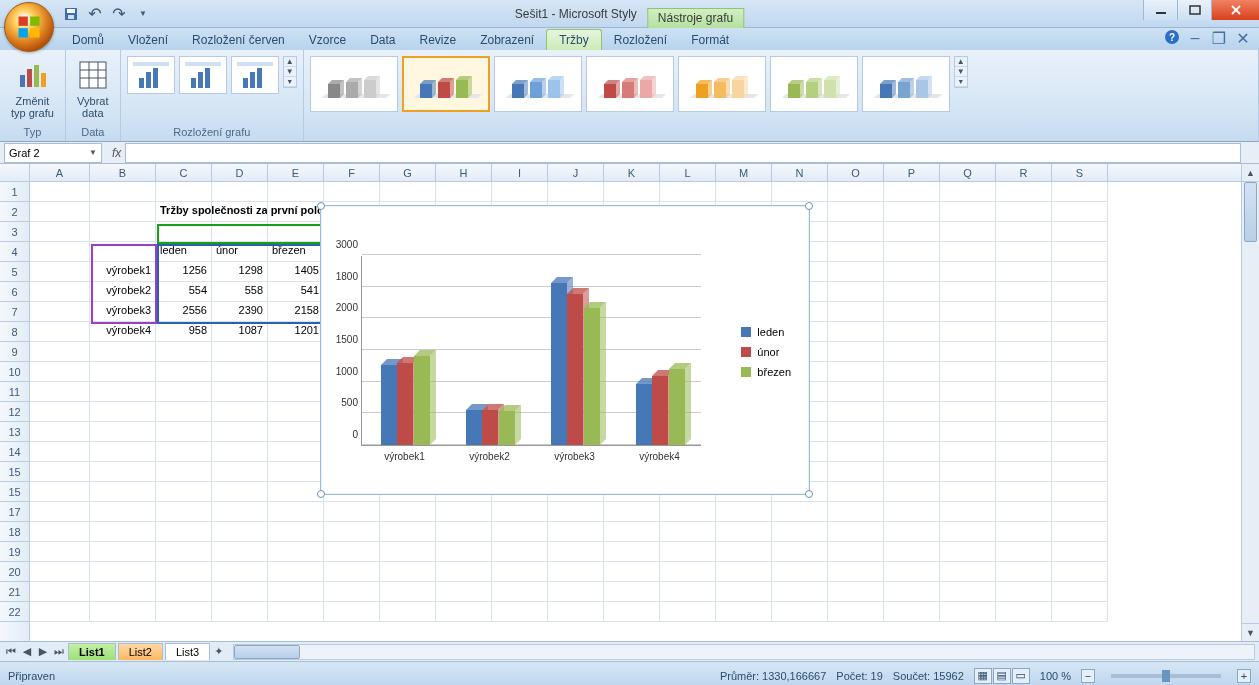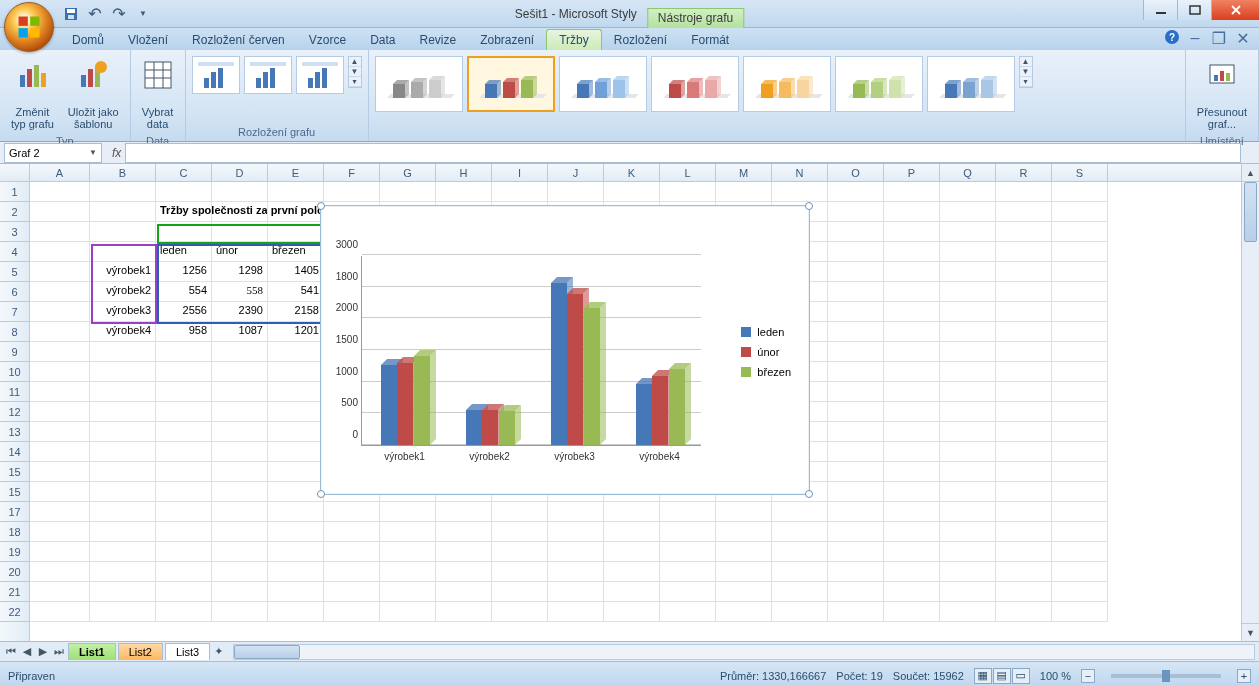"Změnit" .rbtn-lg { gap: 15px -> 4px }
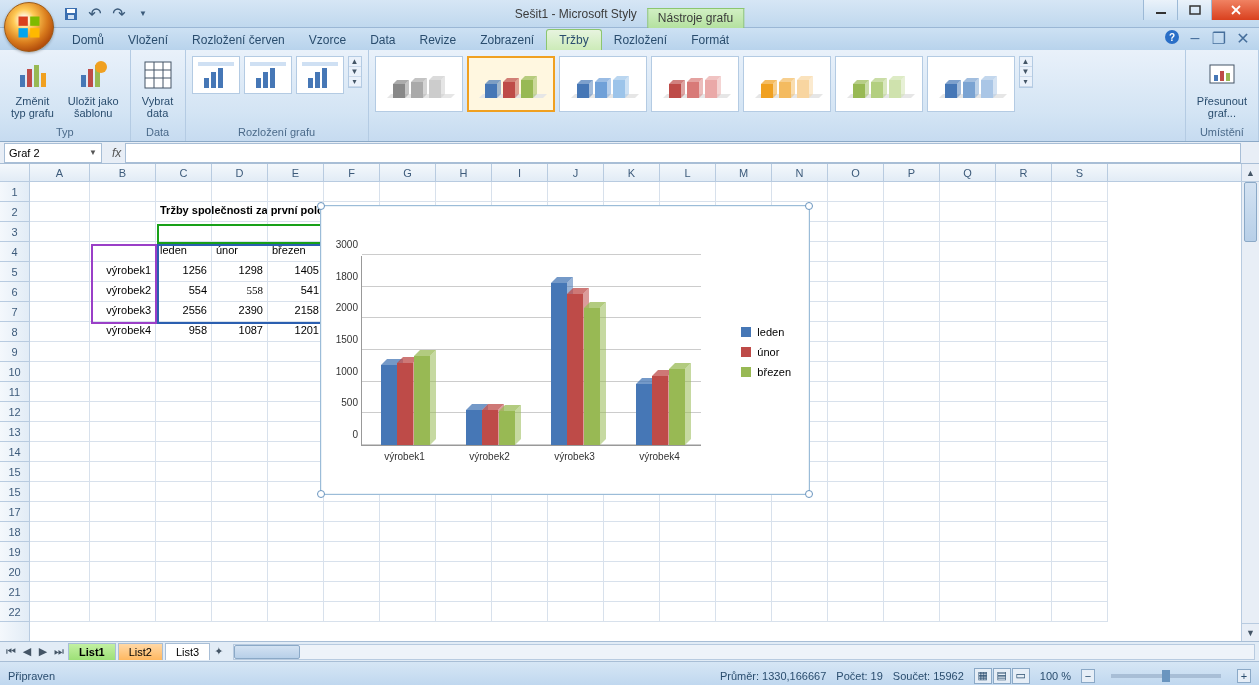"Uložit jako" div.rbtn-lg { html: <div> <span> <svg> <rect></rect> <rect></rect> <rect></rect> <circle></circle> </svg> </span> <span>Uložit jako šablonu</span> </div> -> none }
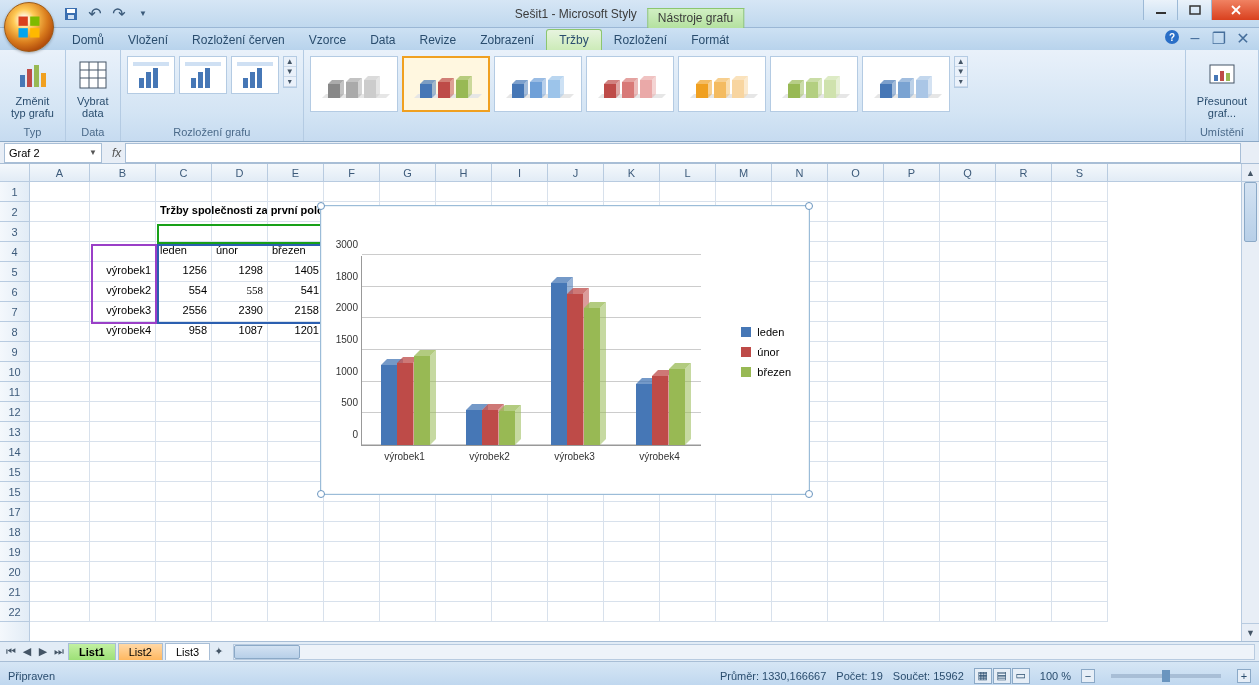"Přesunout" div.rgroup { html: <div> <div> <div> <span> <svg> <rect></rect> <rect></rect> <rect></rect> <rect></rect> </svg> </span> <span>Přesunout graf...</span> </div> </div> <div>Umístění</div> </div> -> none }
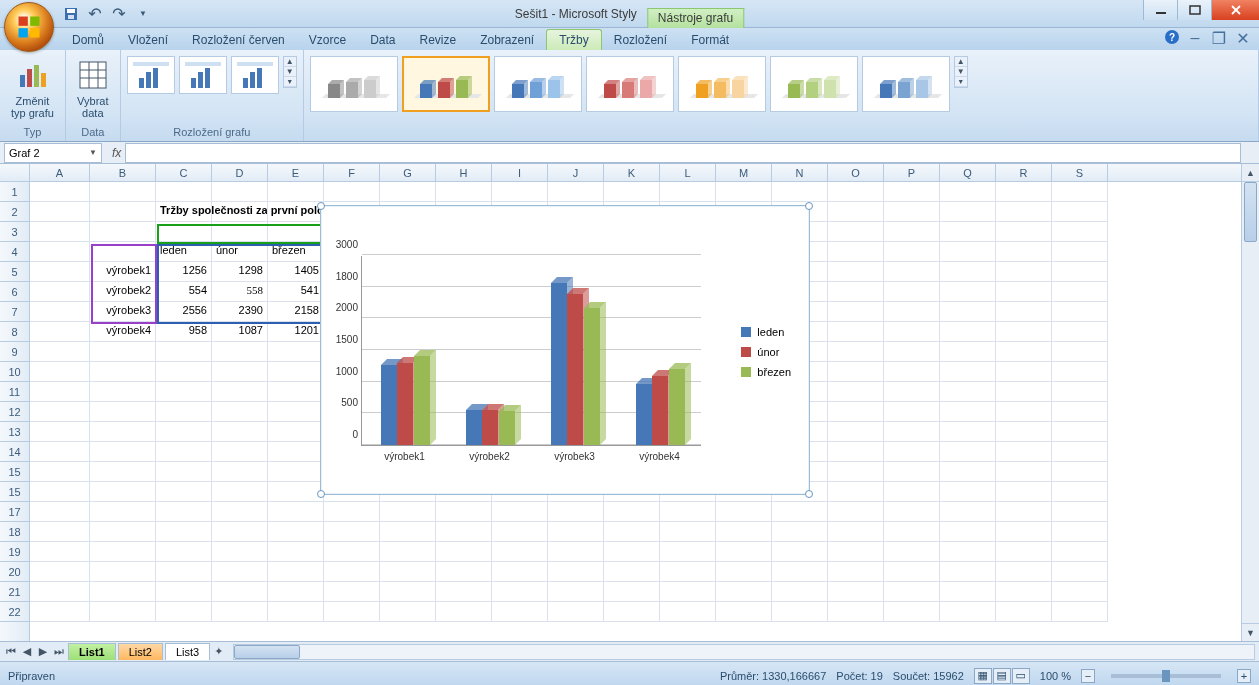"558" div.cell { font-family: Liberation Serif, serif -> none }
